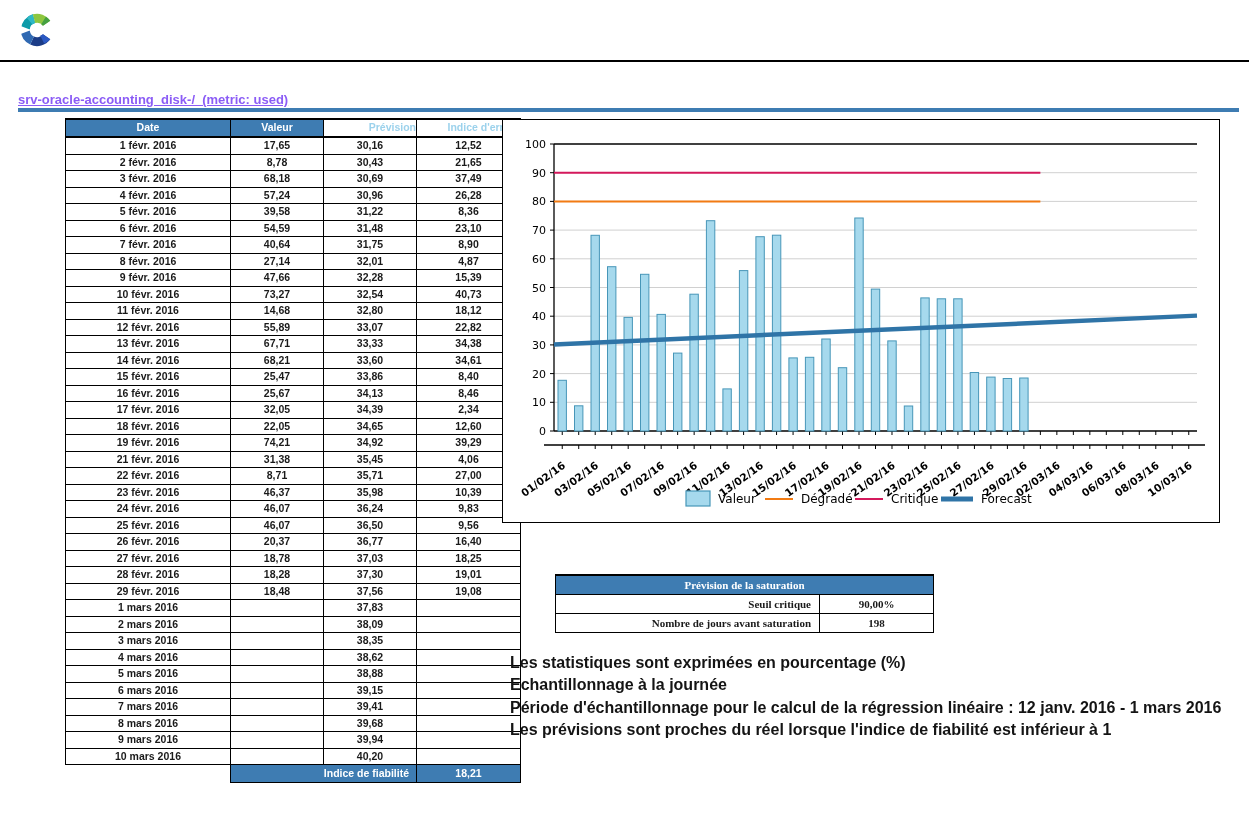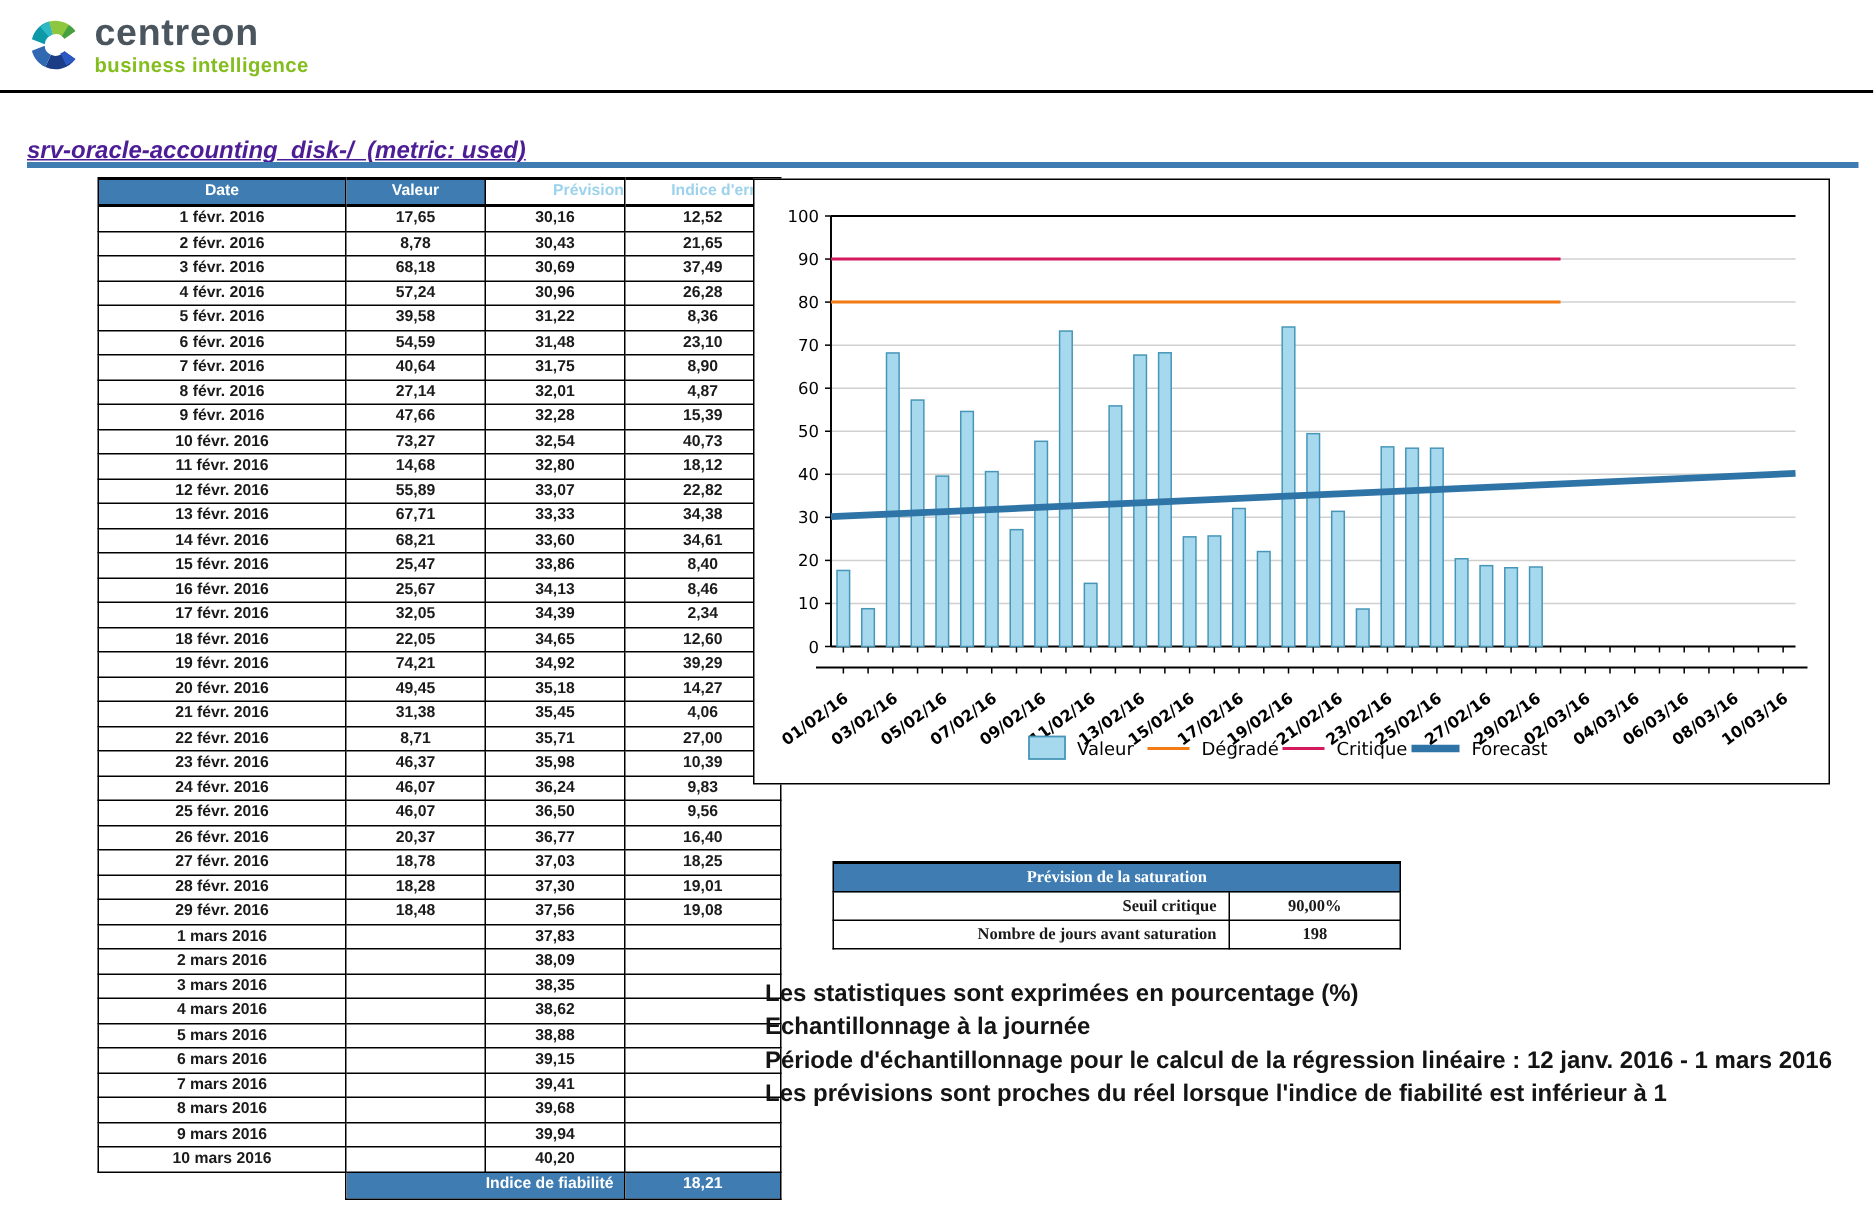"centreon" div { html: <div> <div>centreon</div> <div>business intelligence</div> </div> -> none }
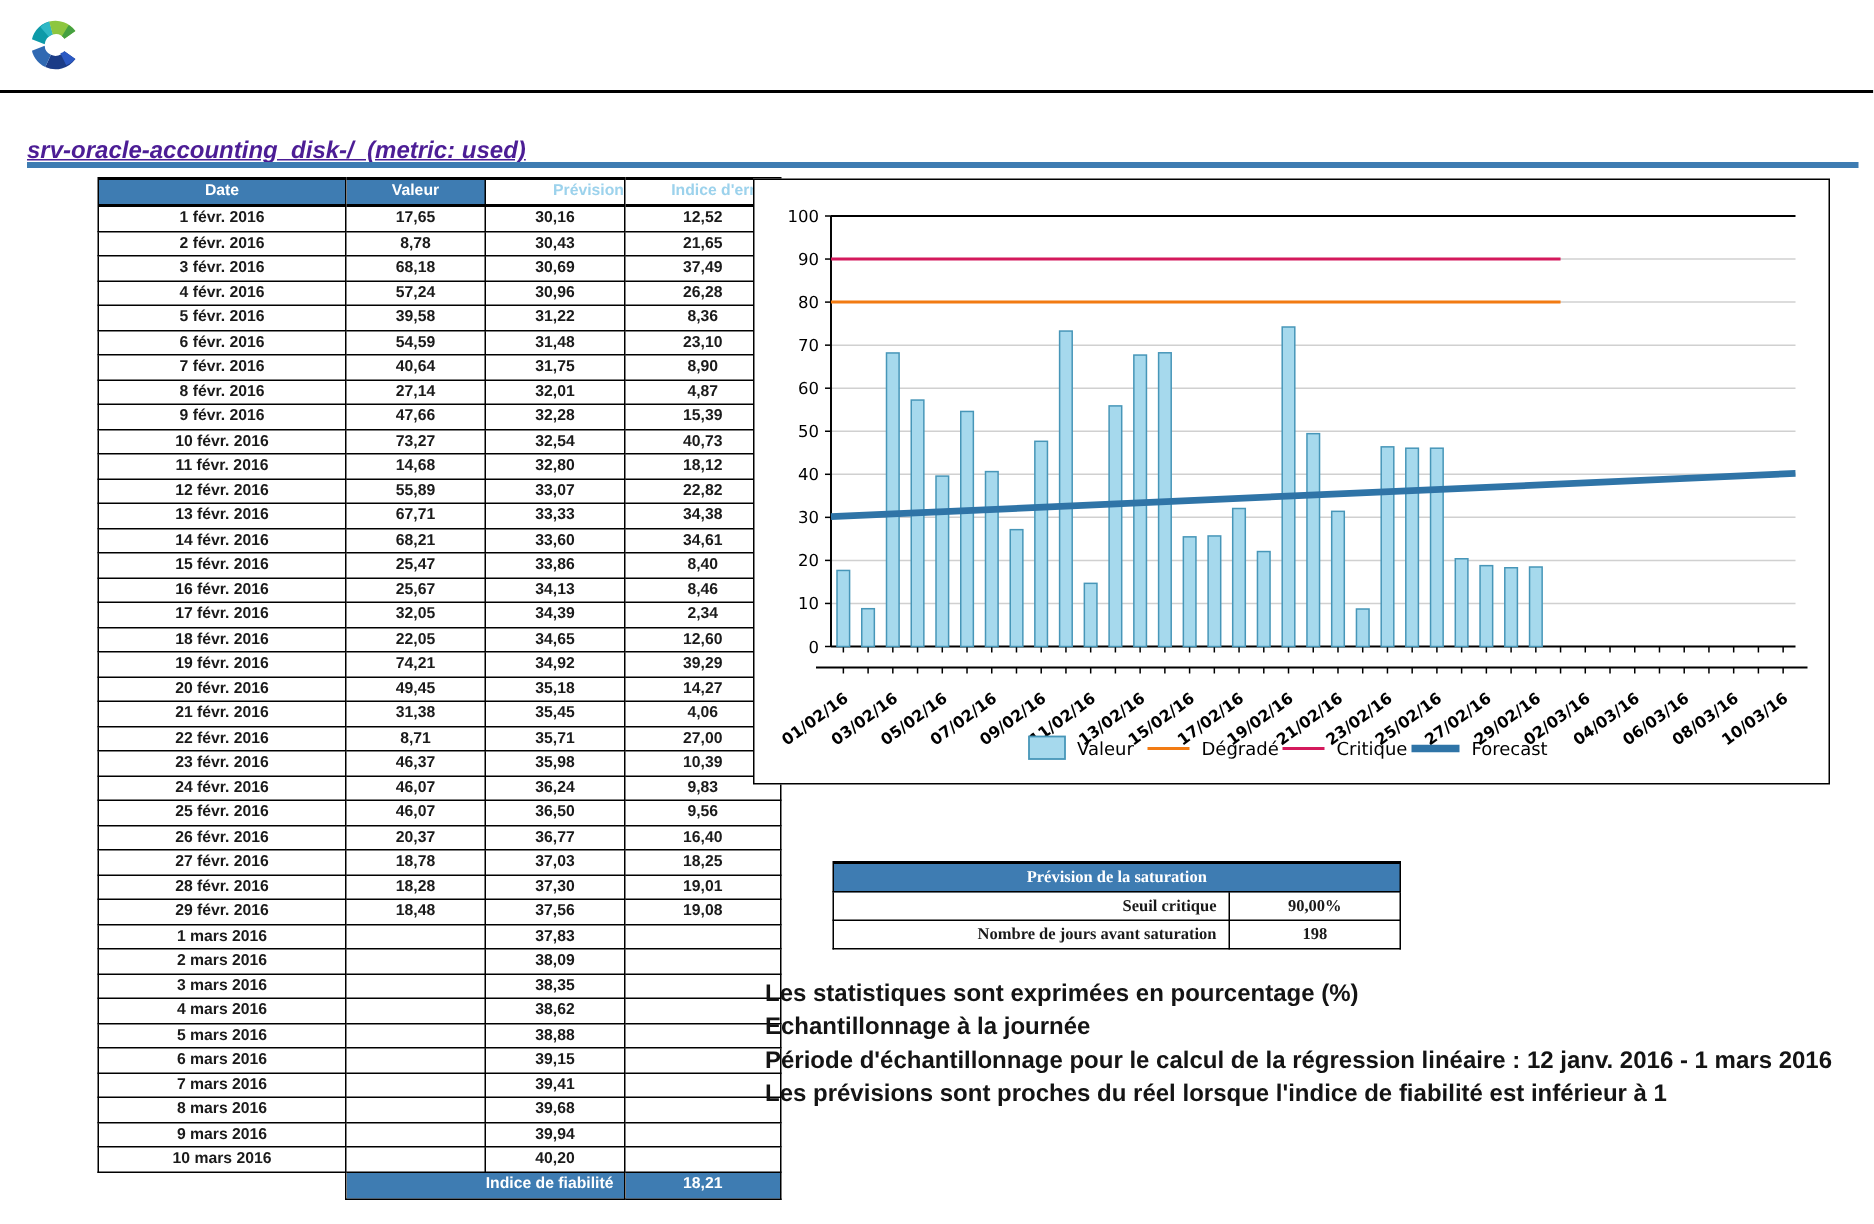"srv-oracle-accounting disk-/ (metric:" #page-title { color: #4c1d95 -> #8b5cf6; font-size: 16px -> 13px; font-style: italic -> none }
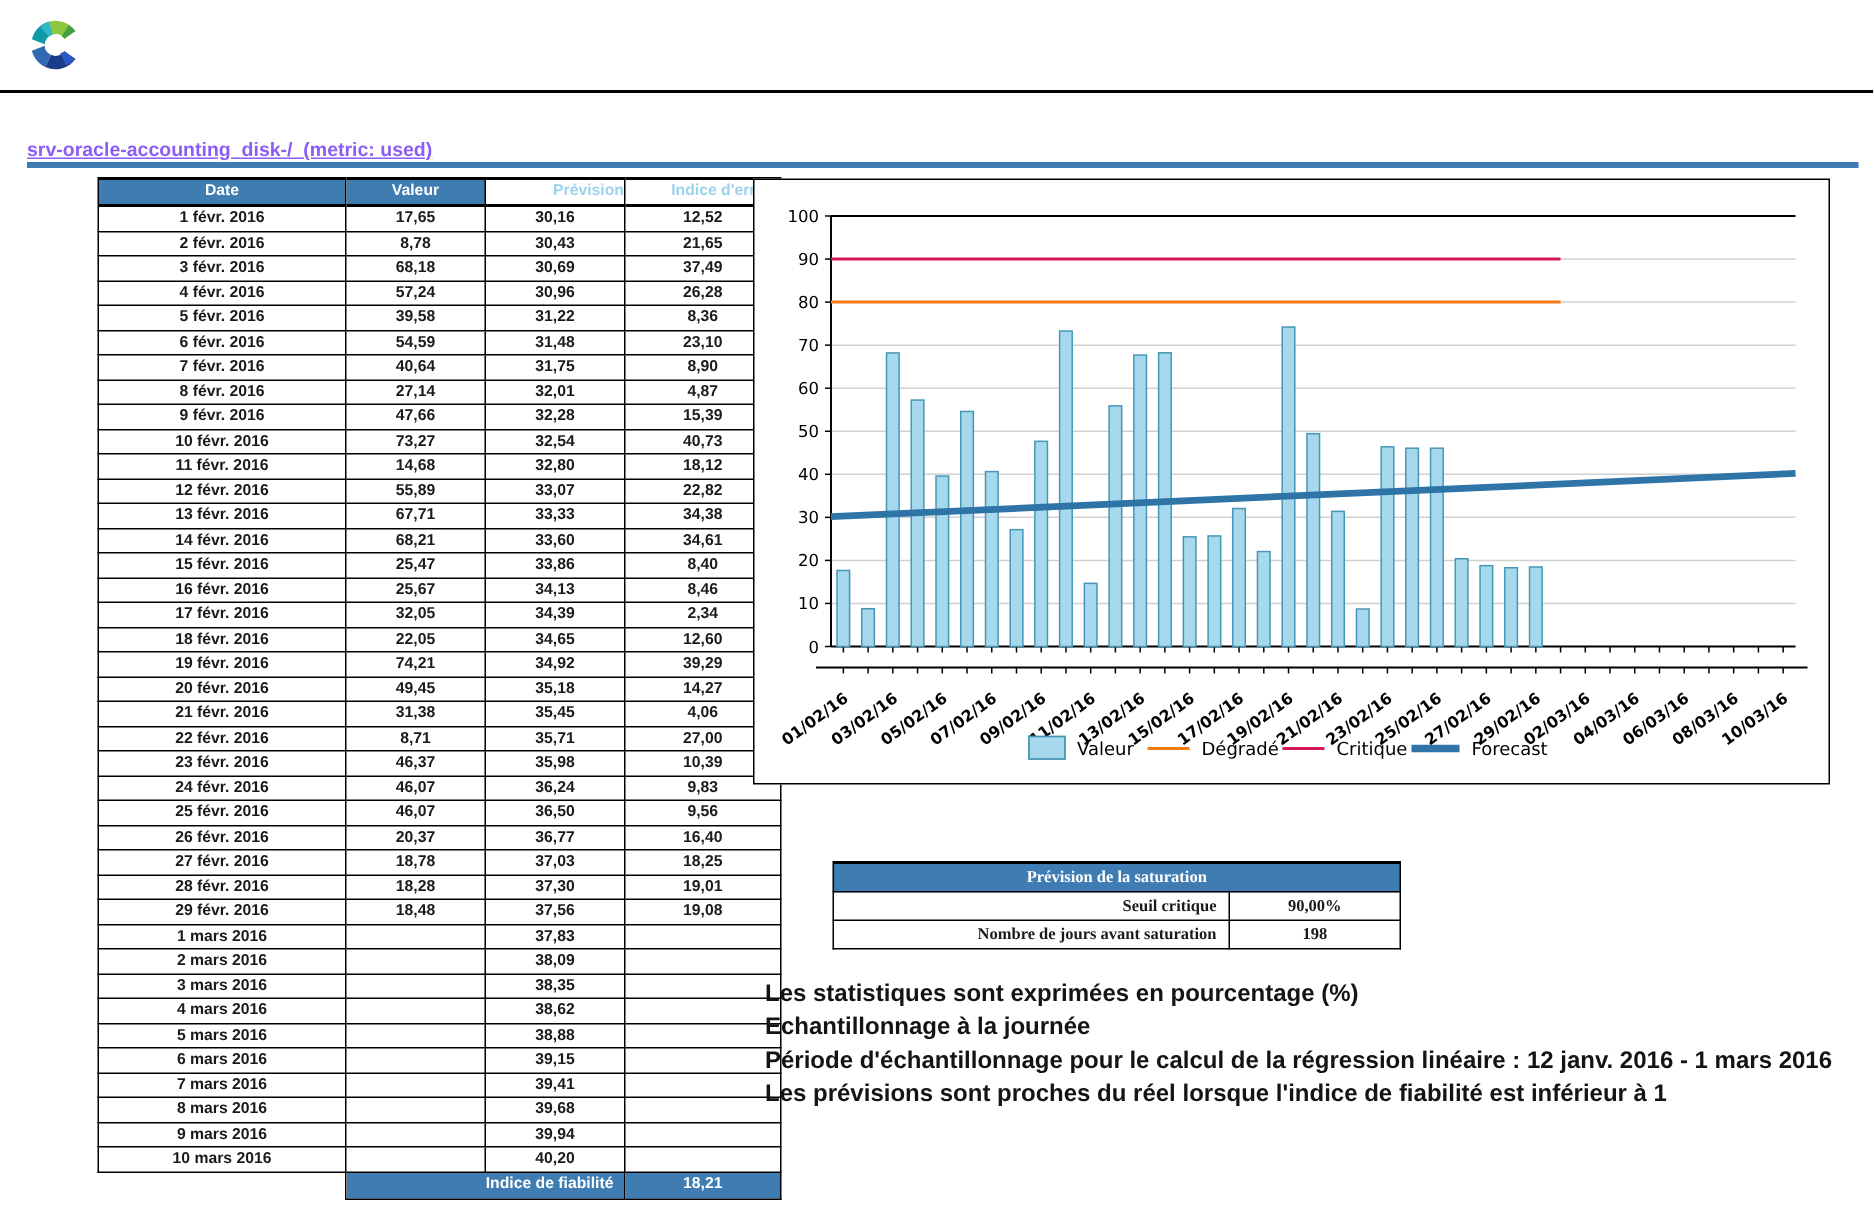"20 févr. 2016" tr { html: <tr> <td>20 févr. 2016</td> <td>49,45</td> <td>35,18</td> <td>14,27</td> </tr> -> none }
